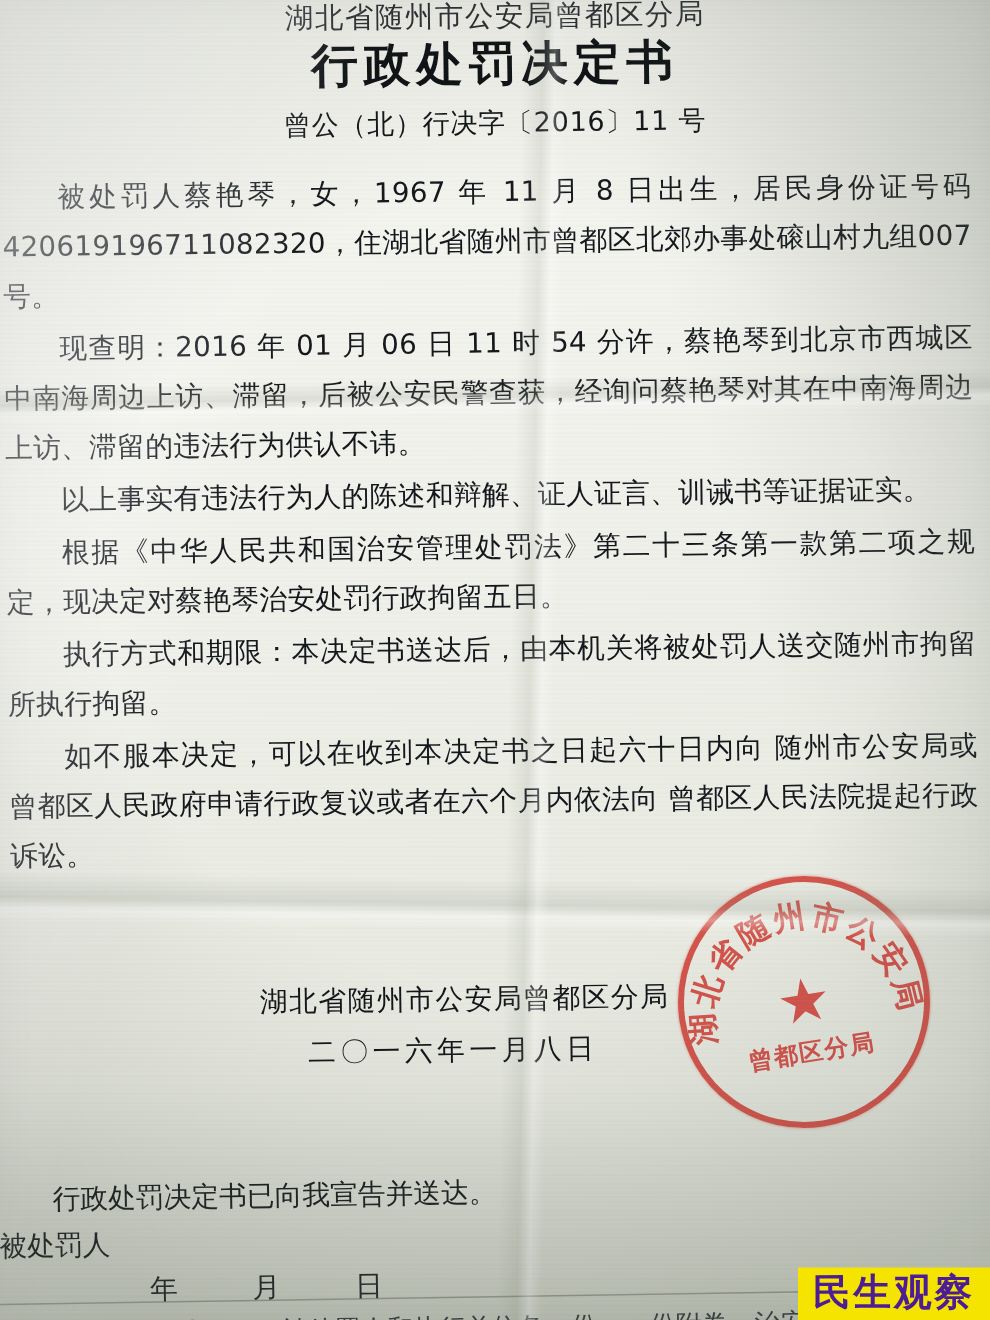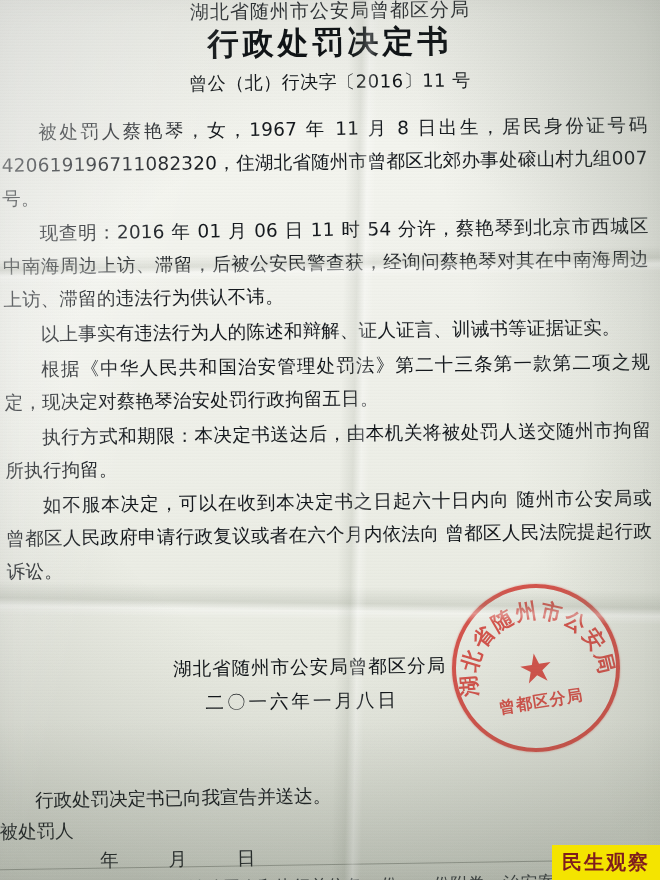"民生观察" .badge { color: #7f1d1d -> #4c1d95; font-size: 20px -> 25px }
